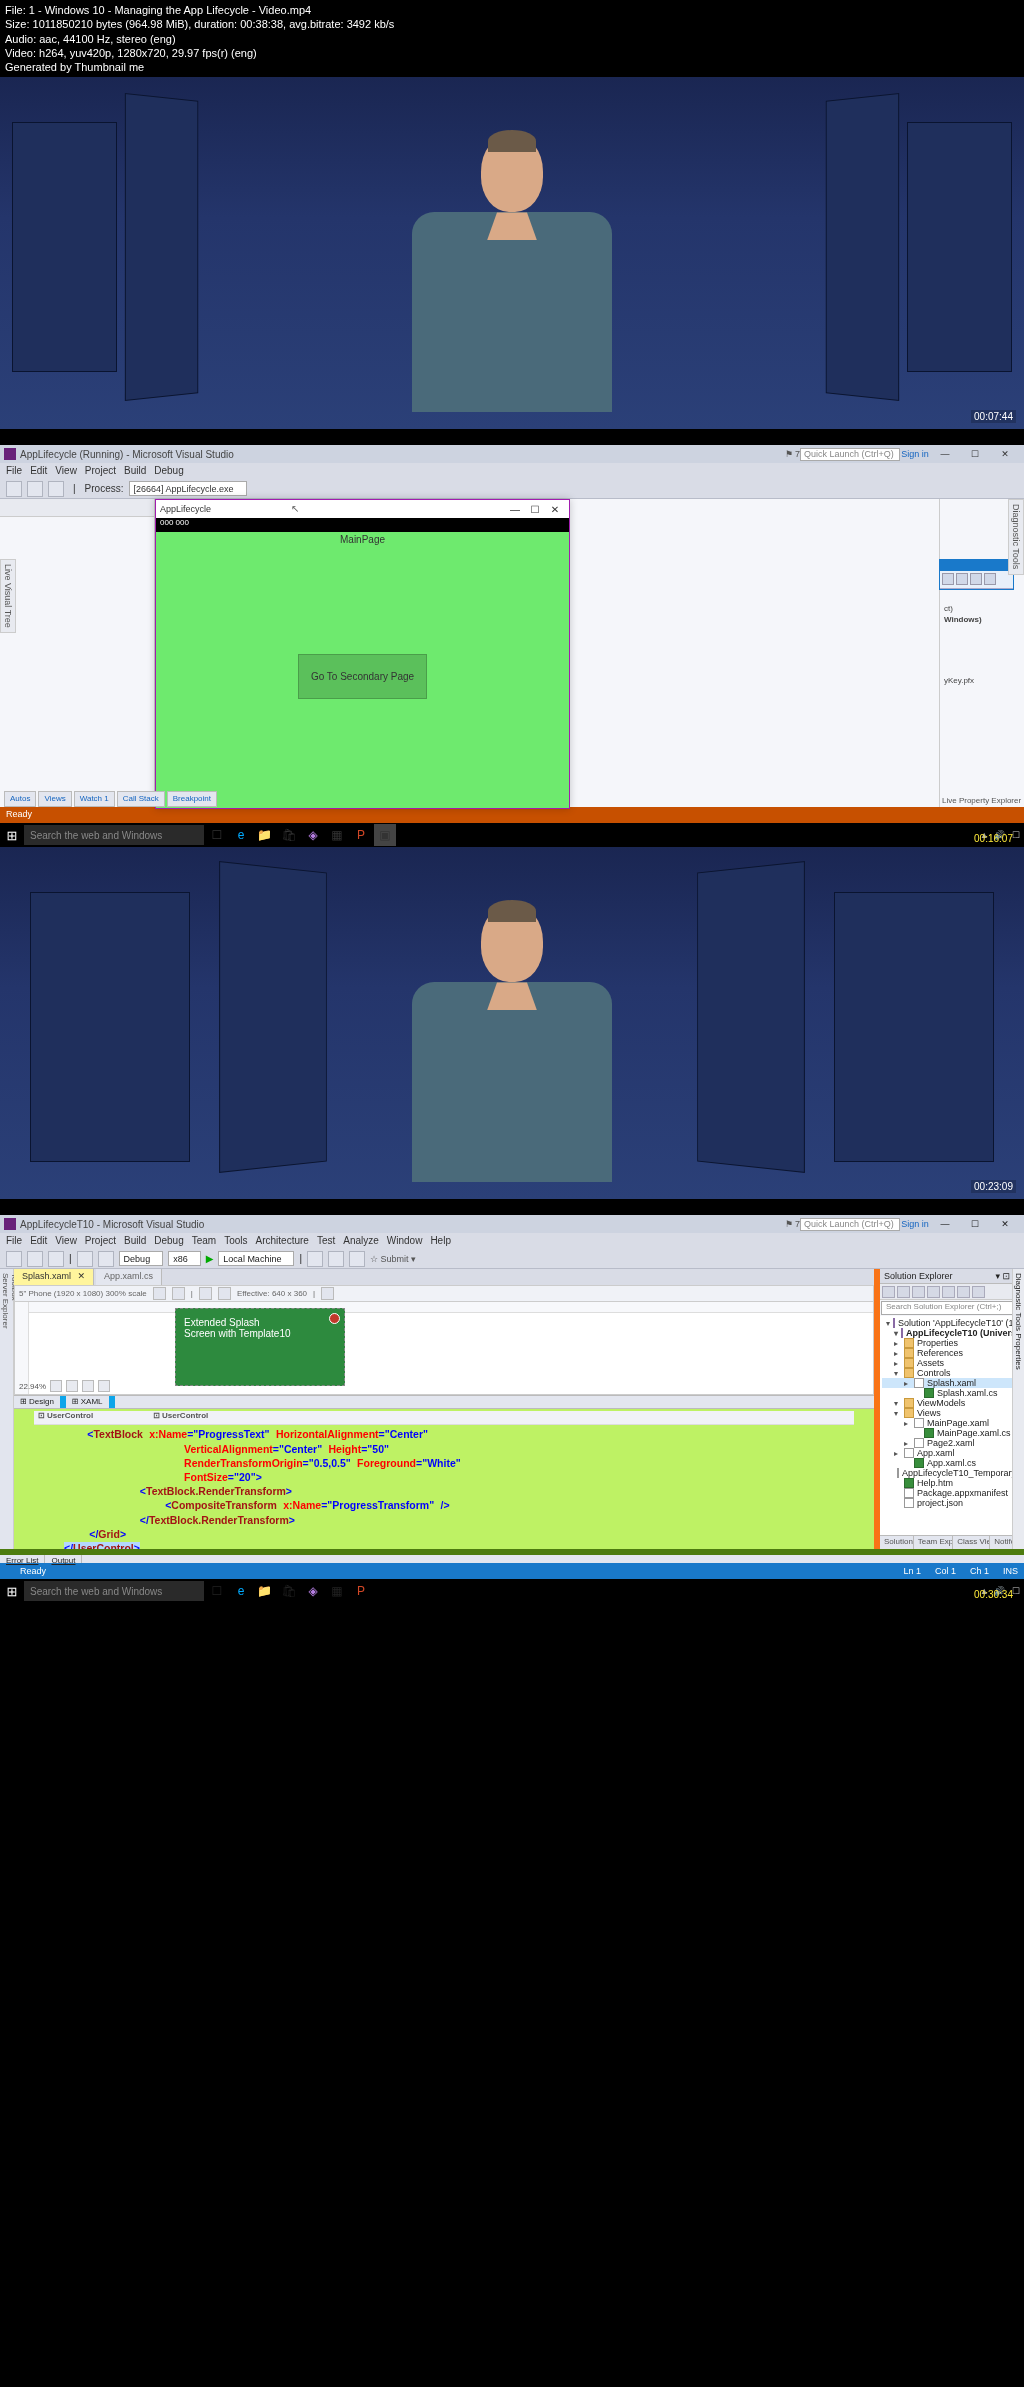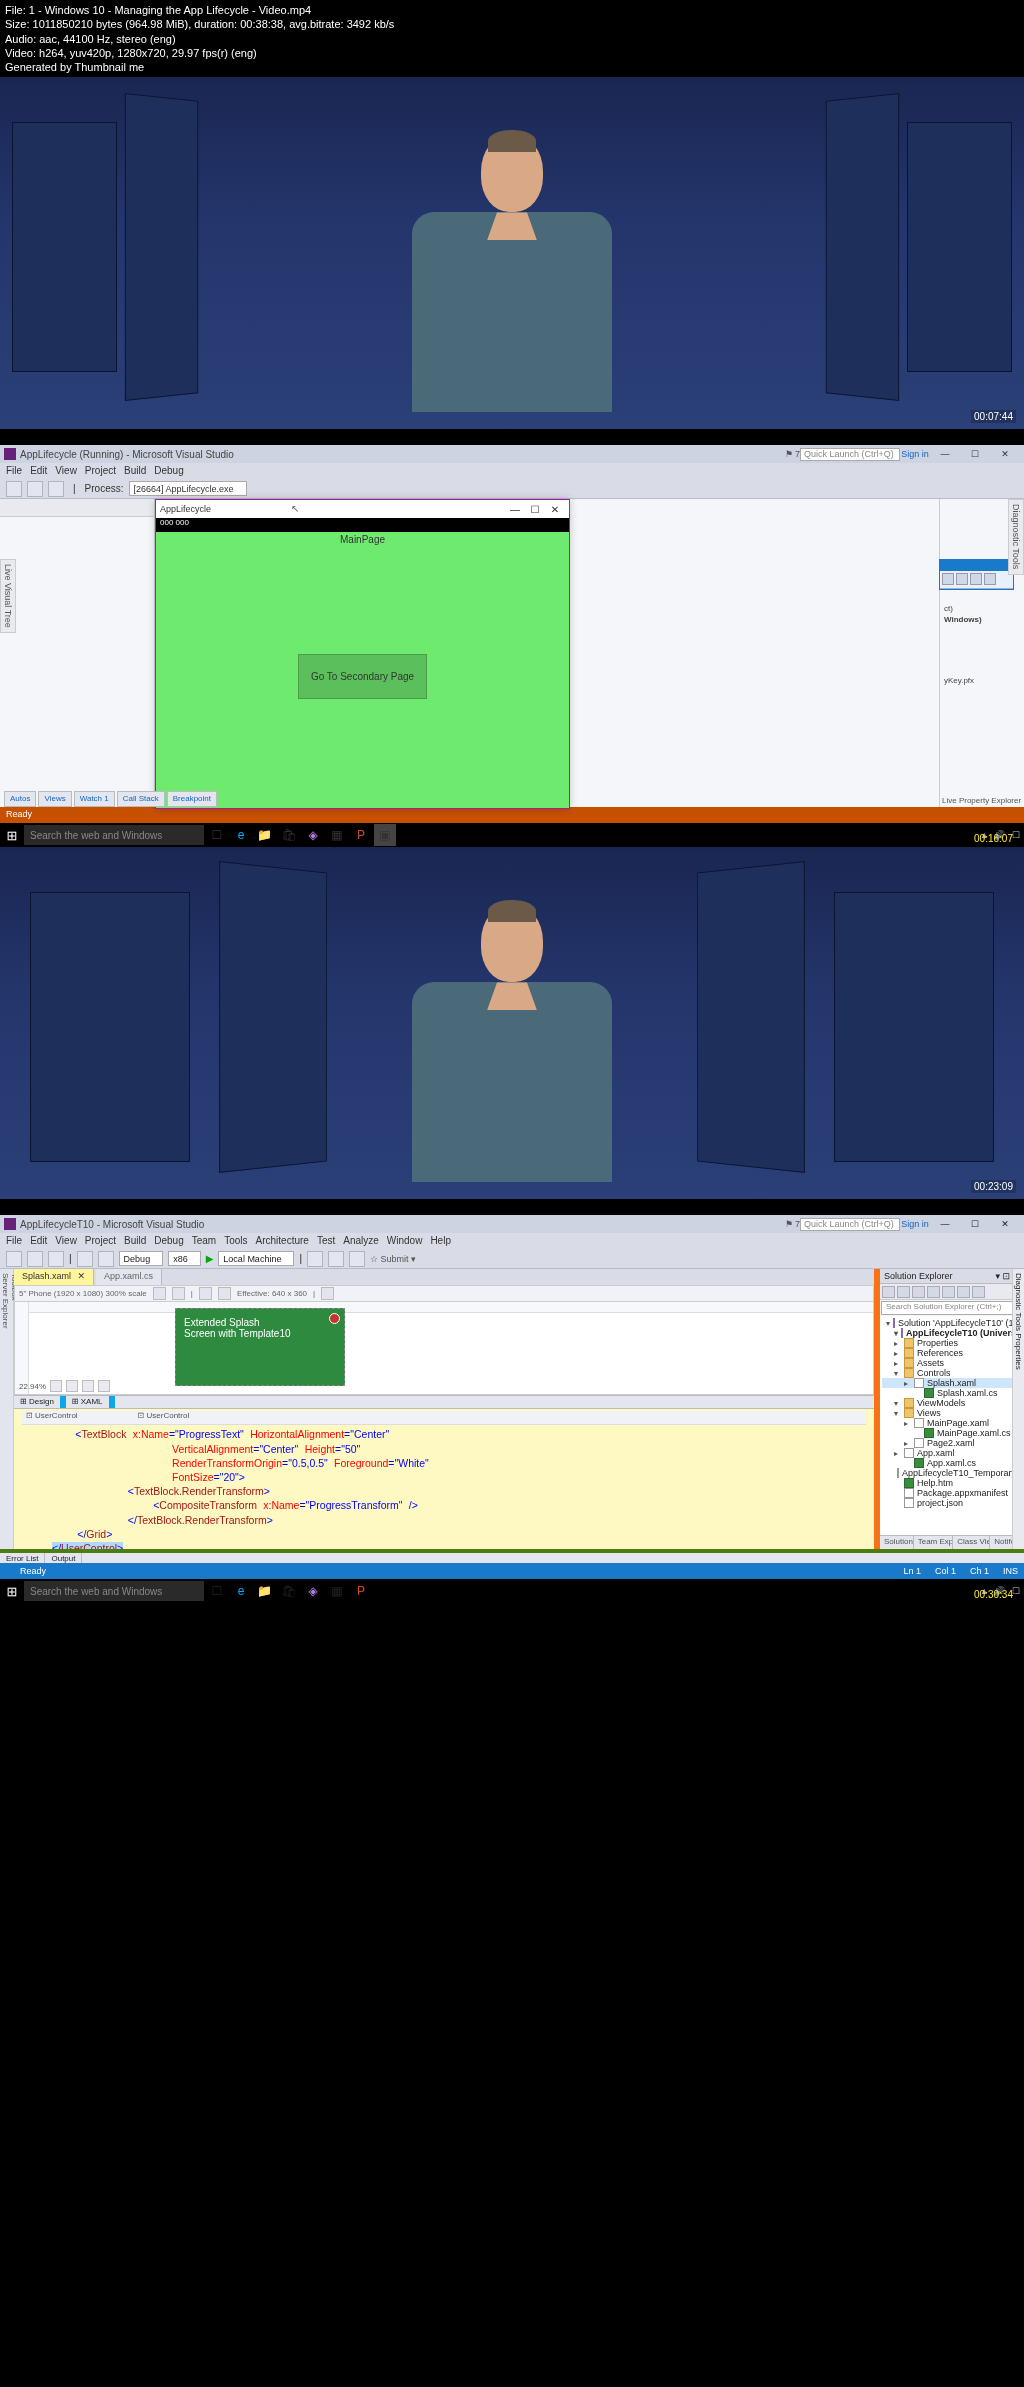"⊡ UserControl" .vs2-xaml { background: #fef9c3 -> #bef264; font-weight: none -> bold; padding: 2px 8px -> 2px 20px }
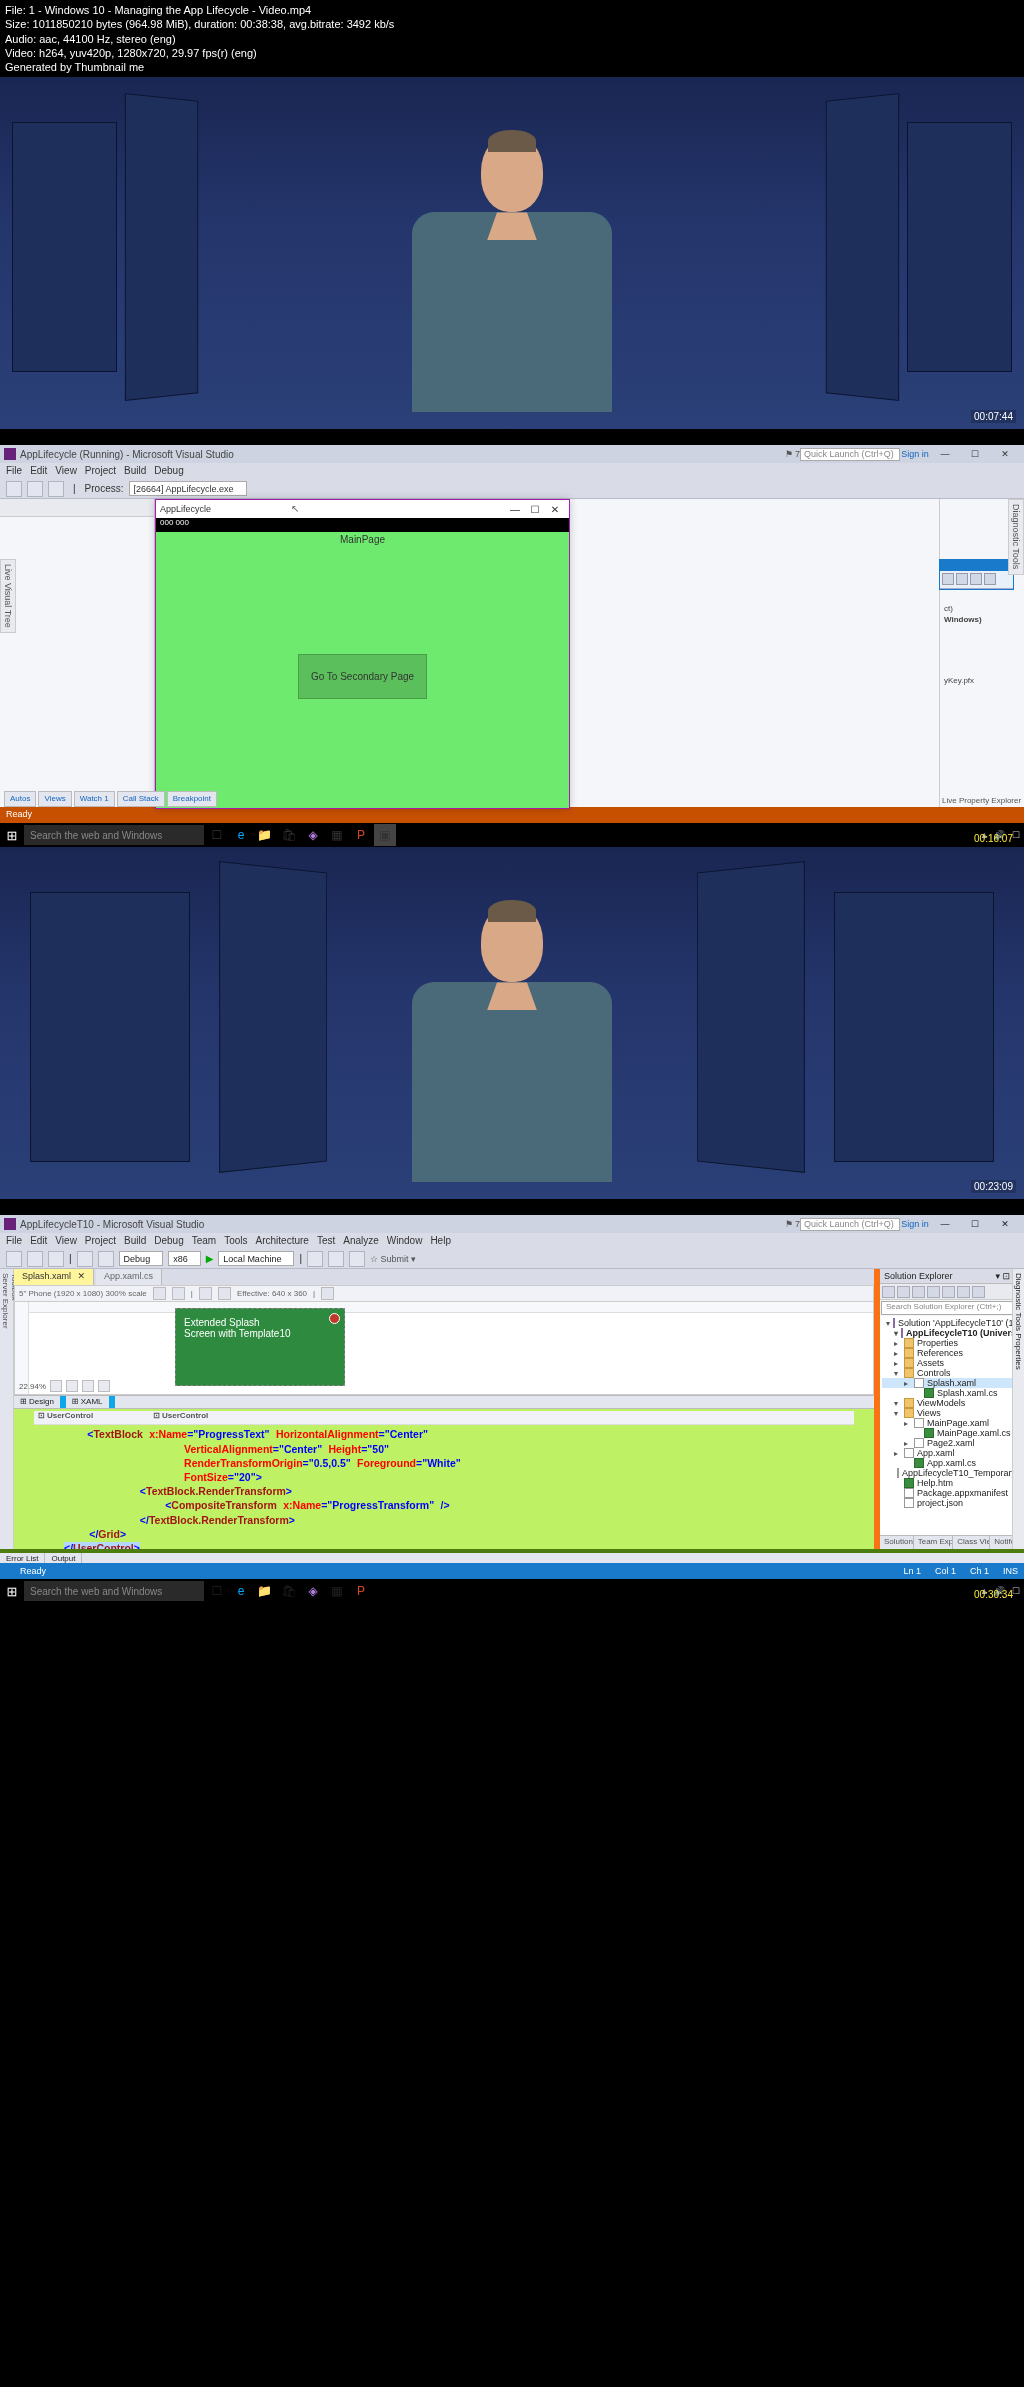"Error List" .vs2-bottom-tabs { border-top: 4px solid #4d7c0f -> 6px solid #4d7c0f; text-decoration: none -> underline }
